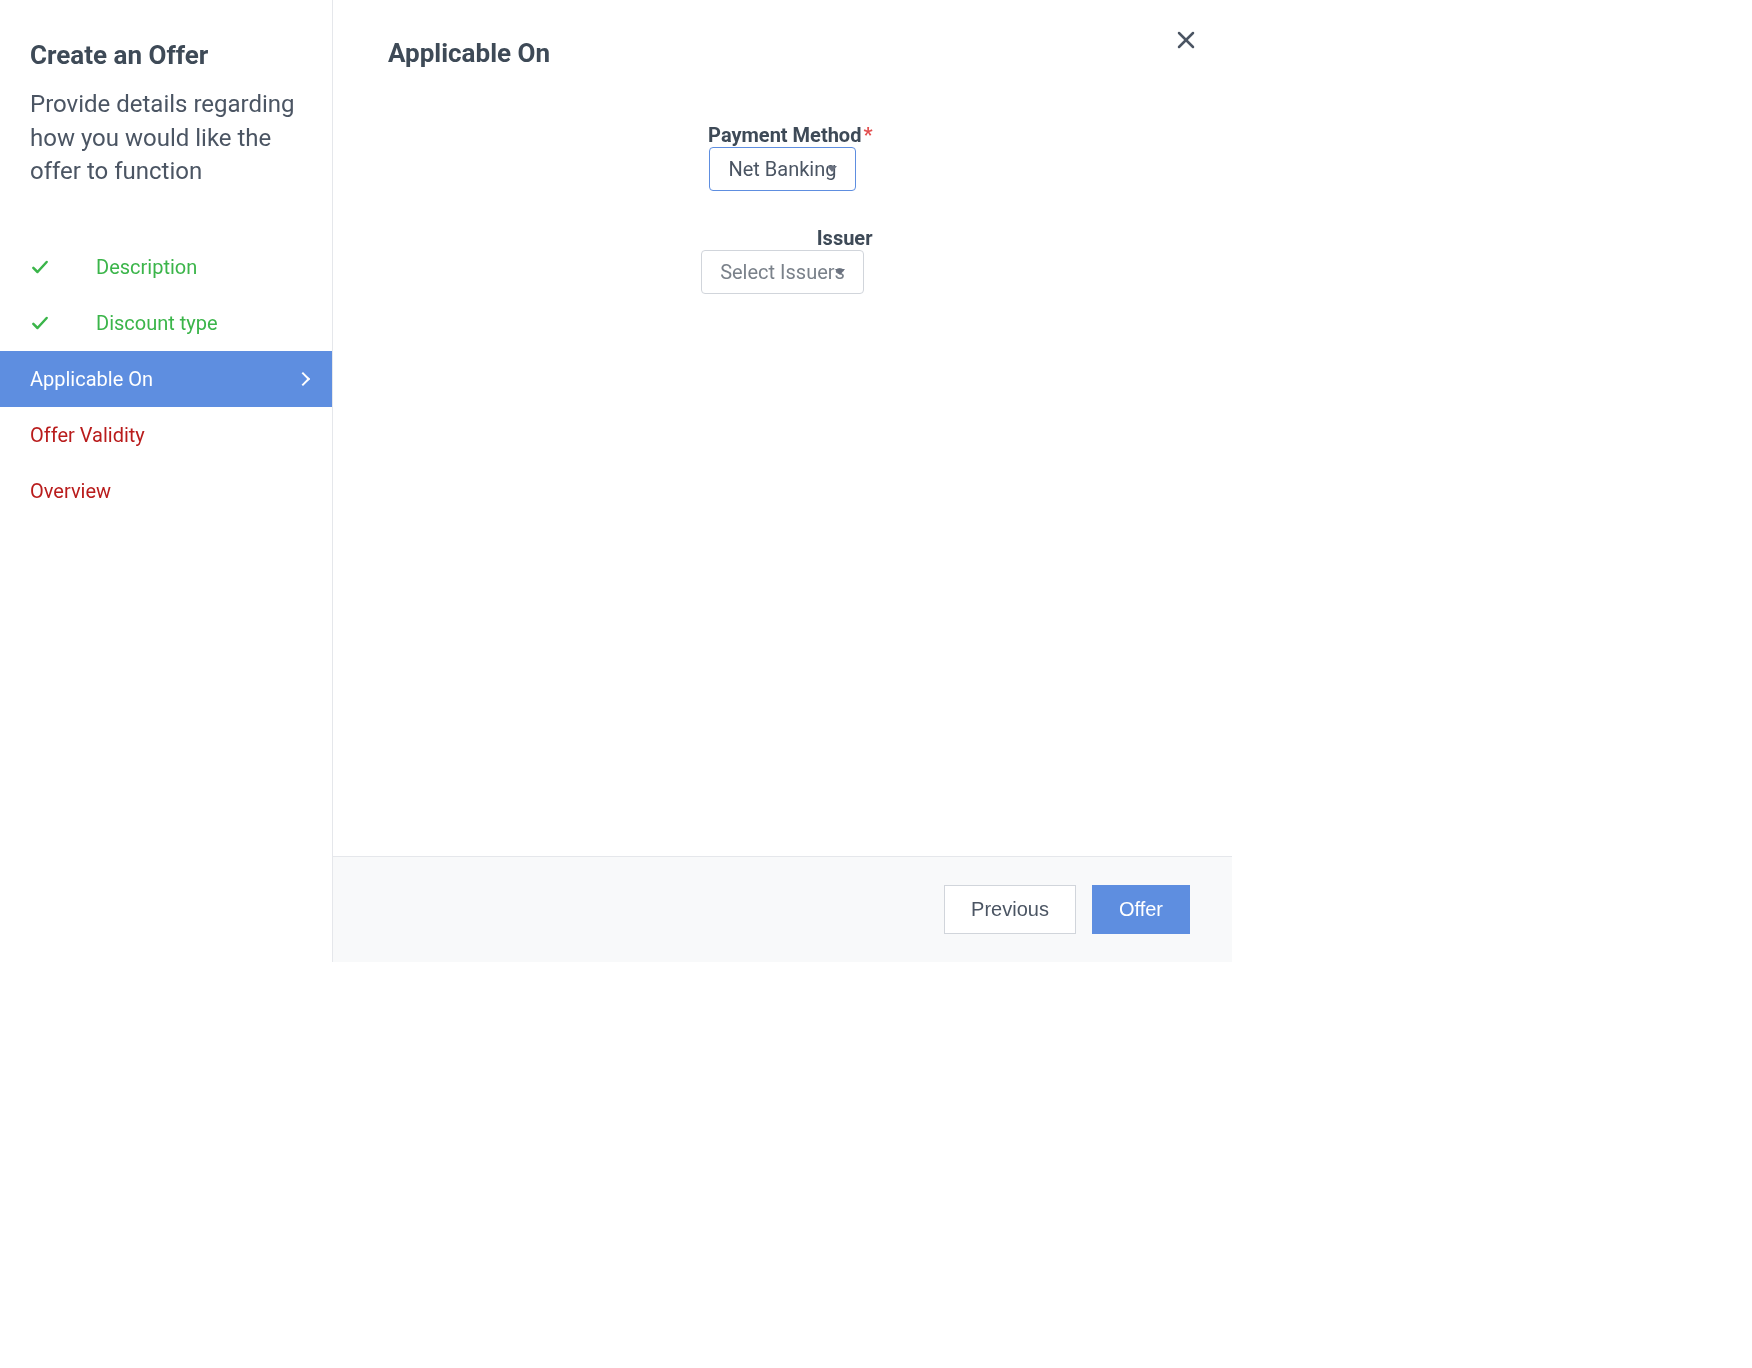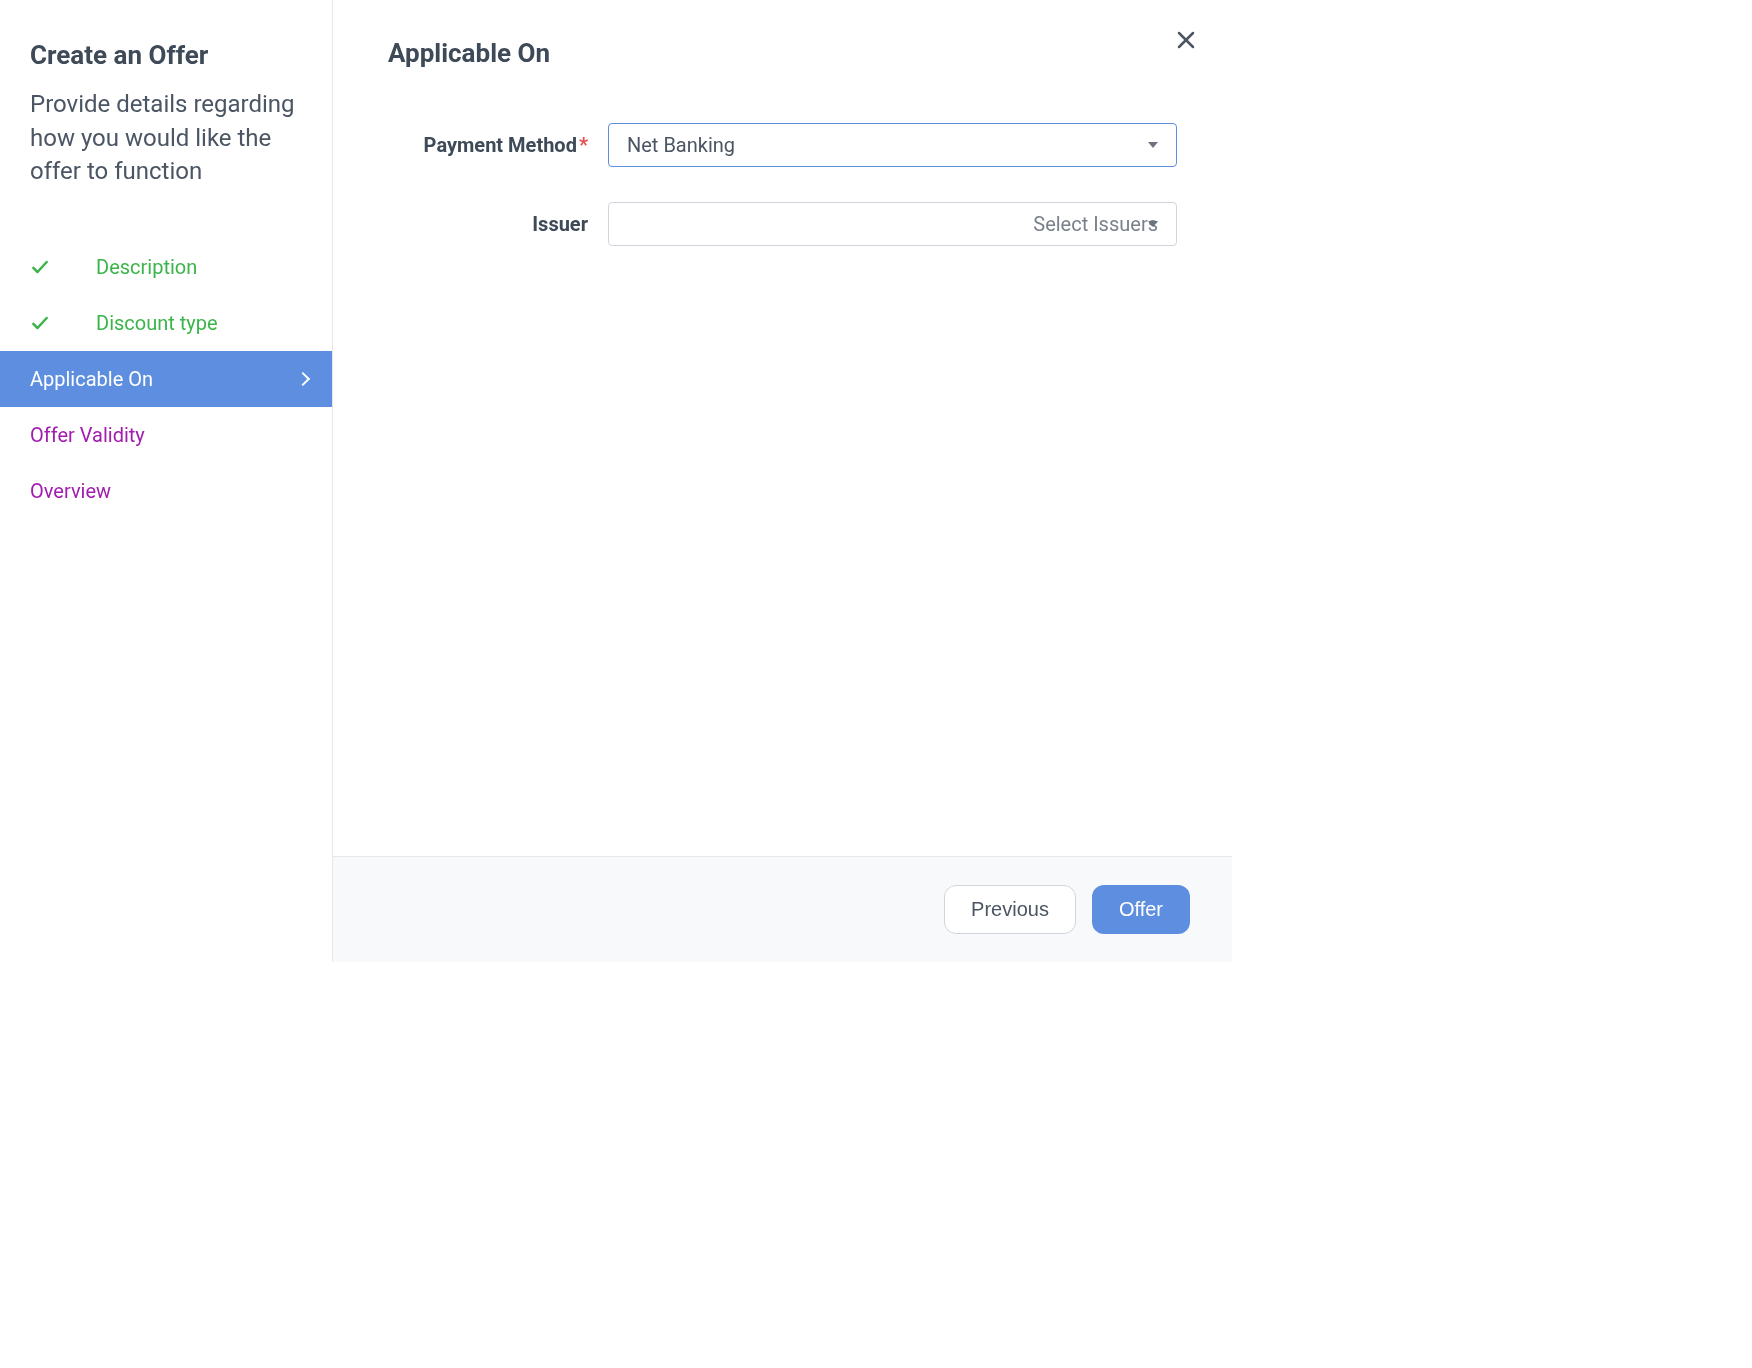"Payment Method*" .form-row { flex-direction: none -> column }
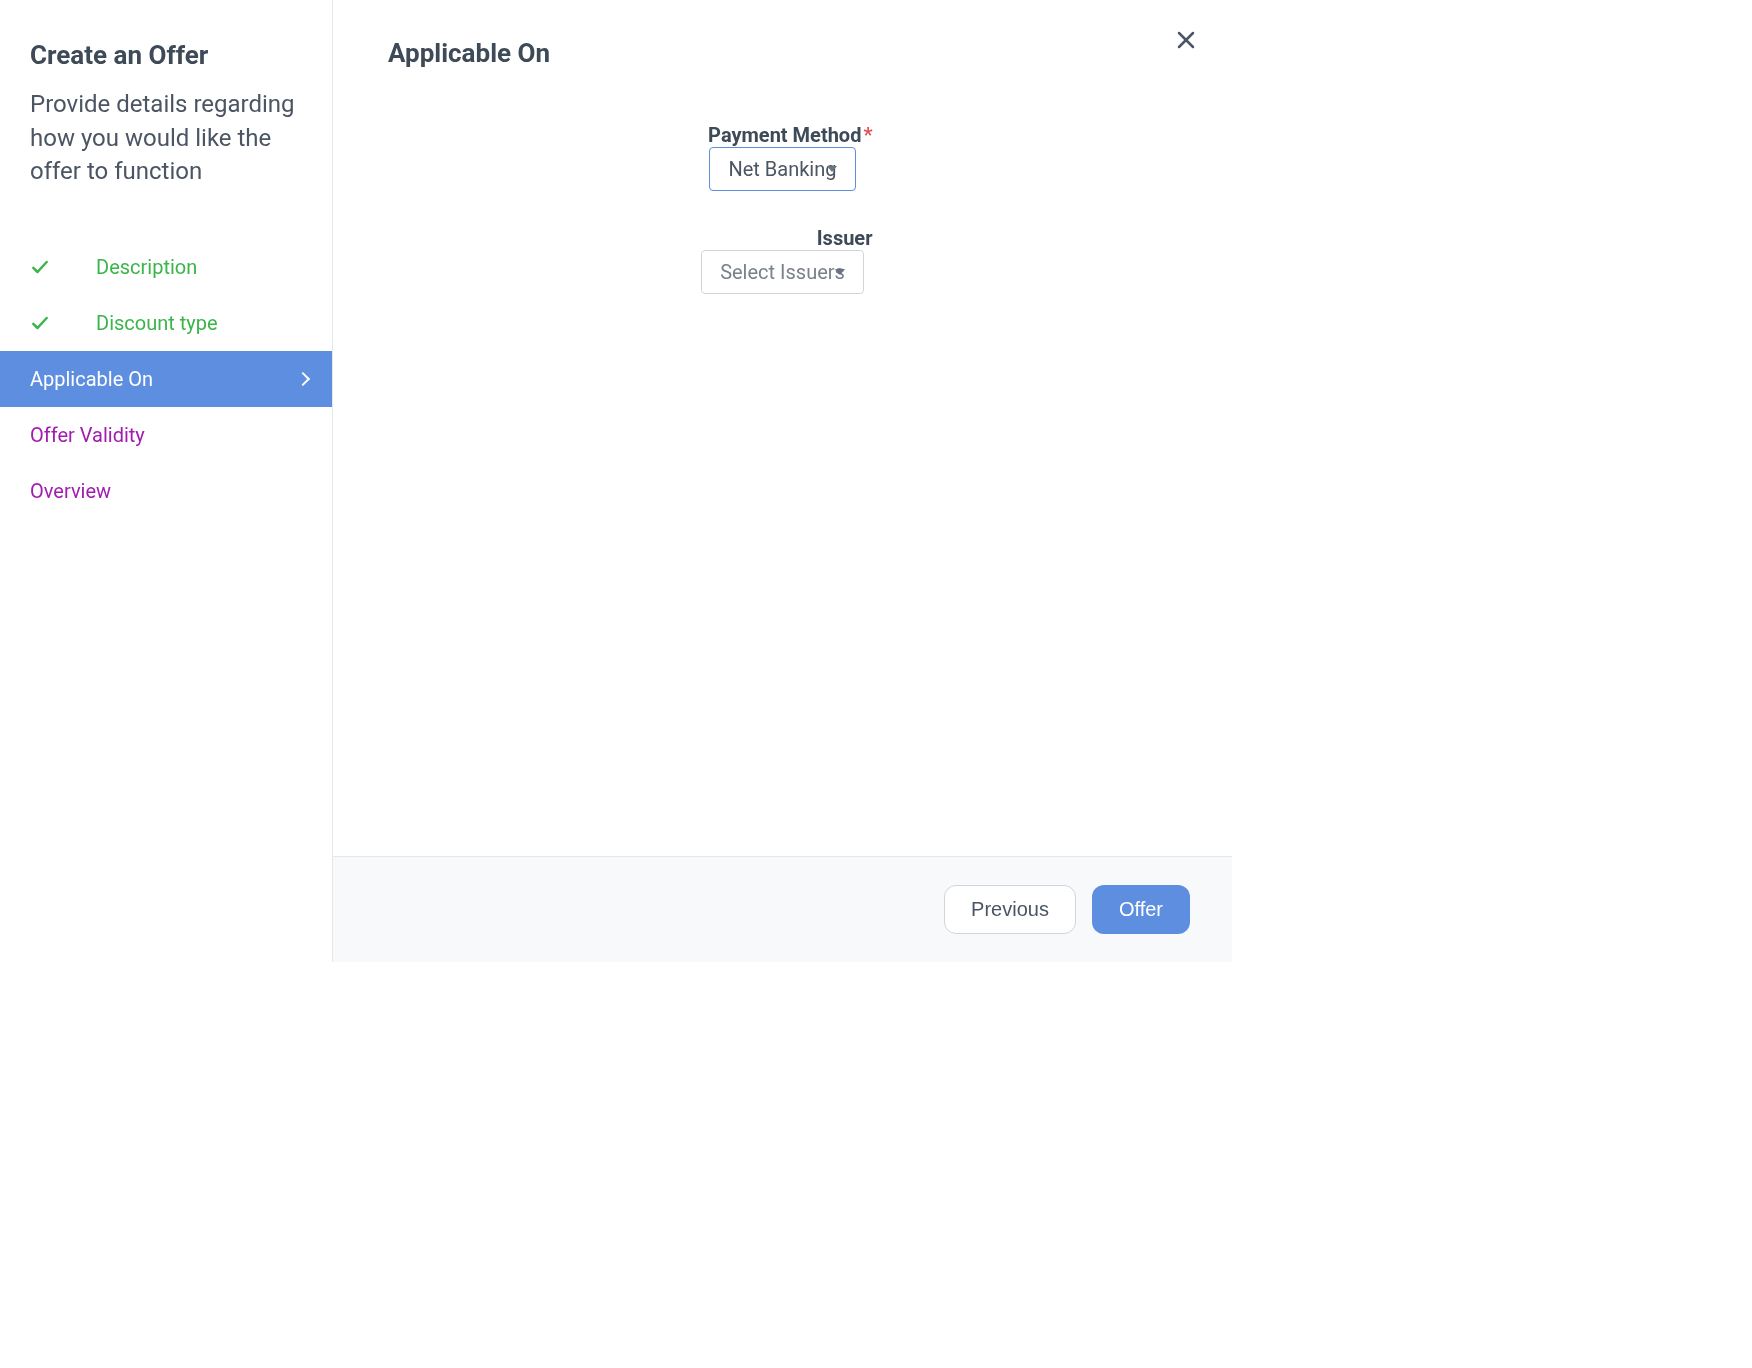"Offer Validity" .step-item.pending { color: #a21caf -> #b91c1c }
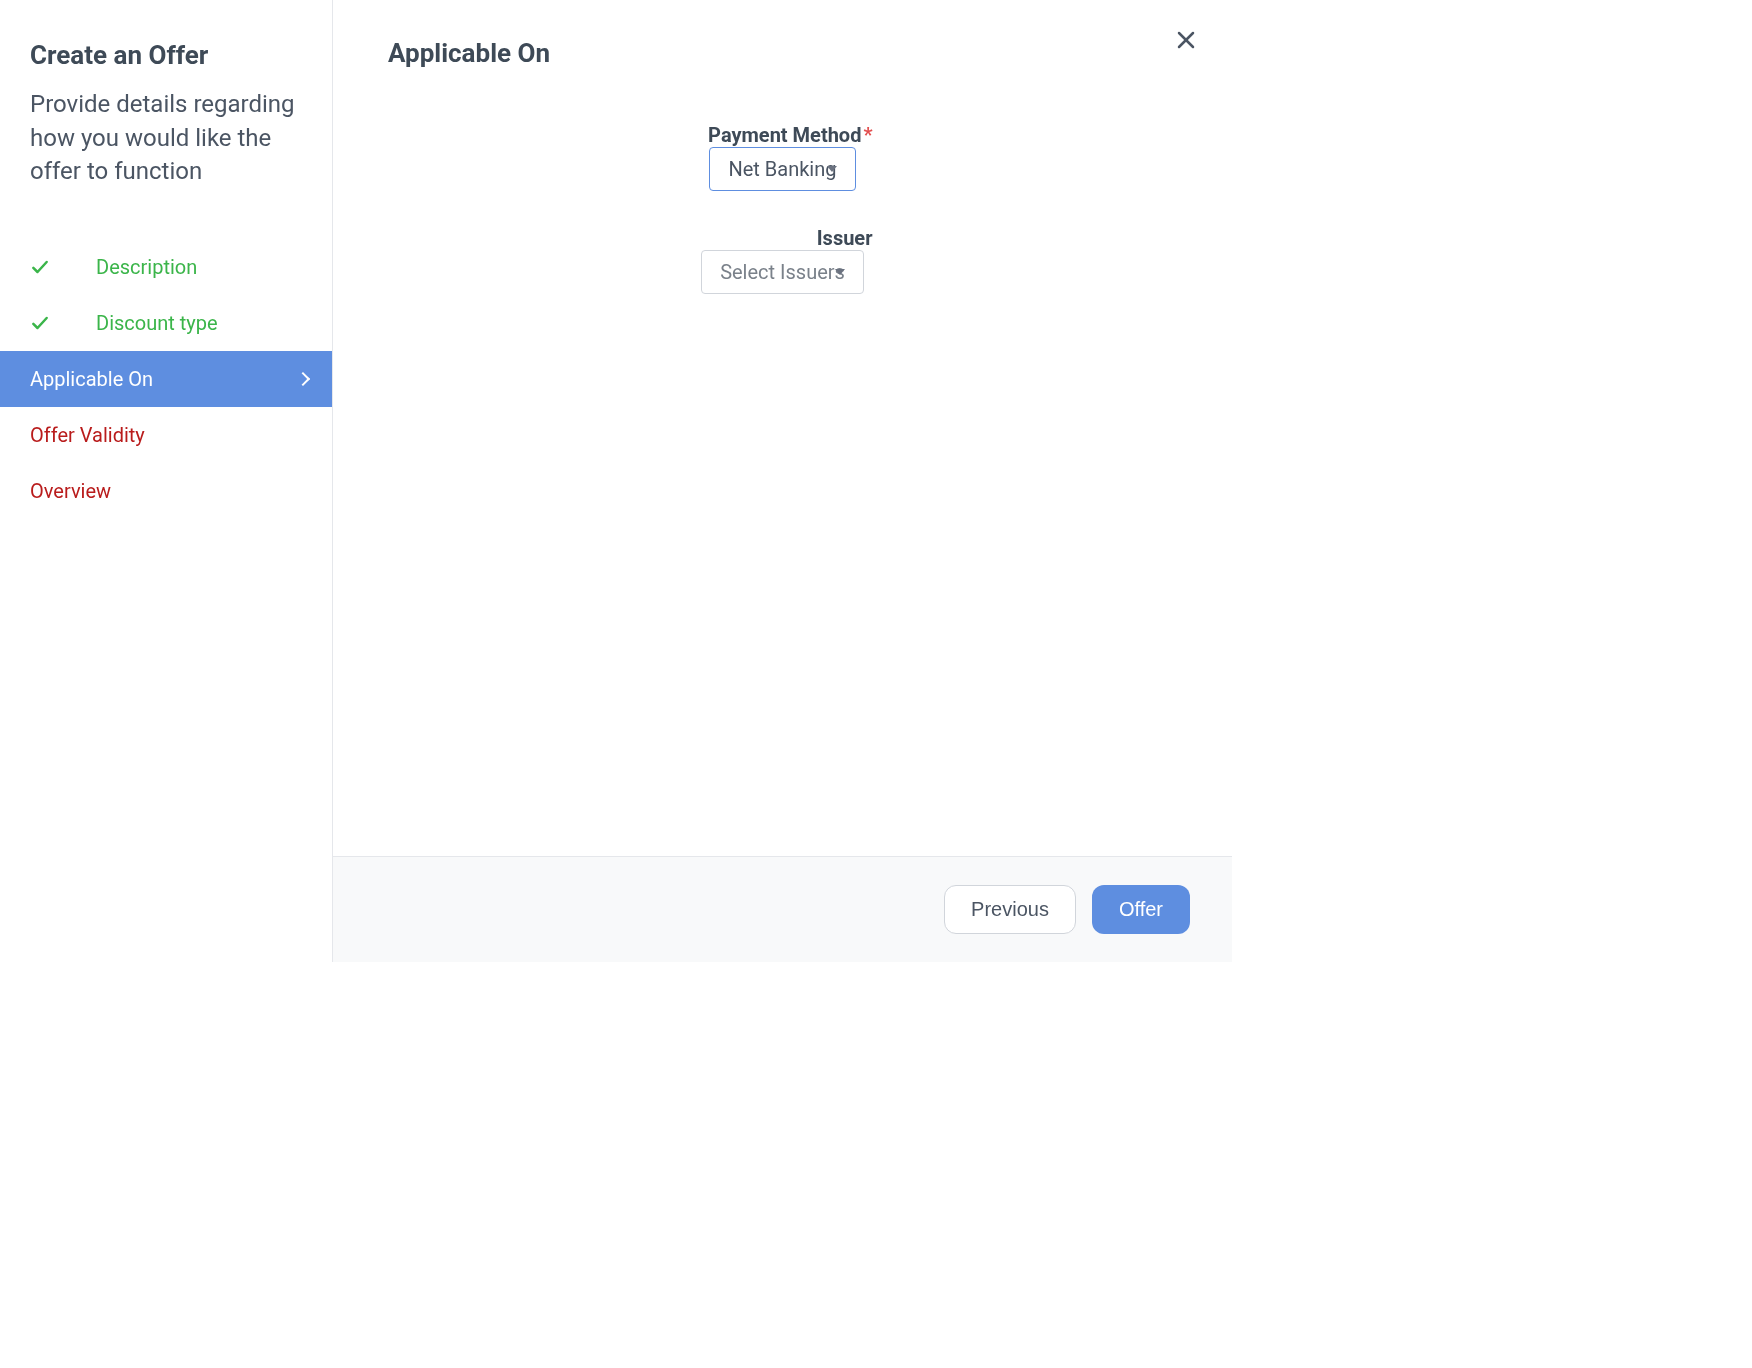"Previous" .btn { border-radius: 12px -> 0 }
